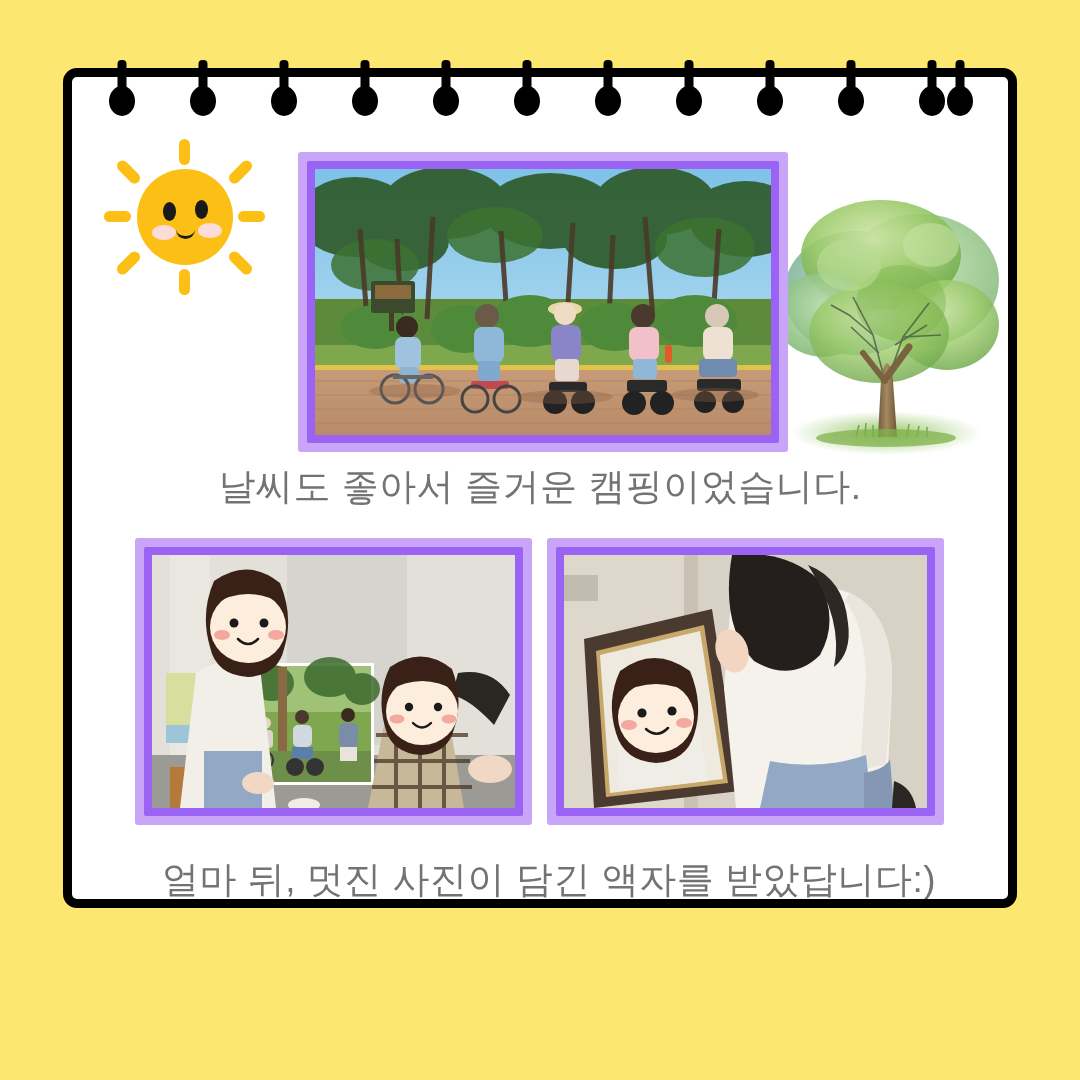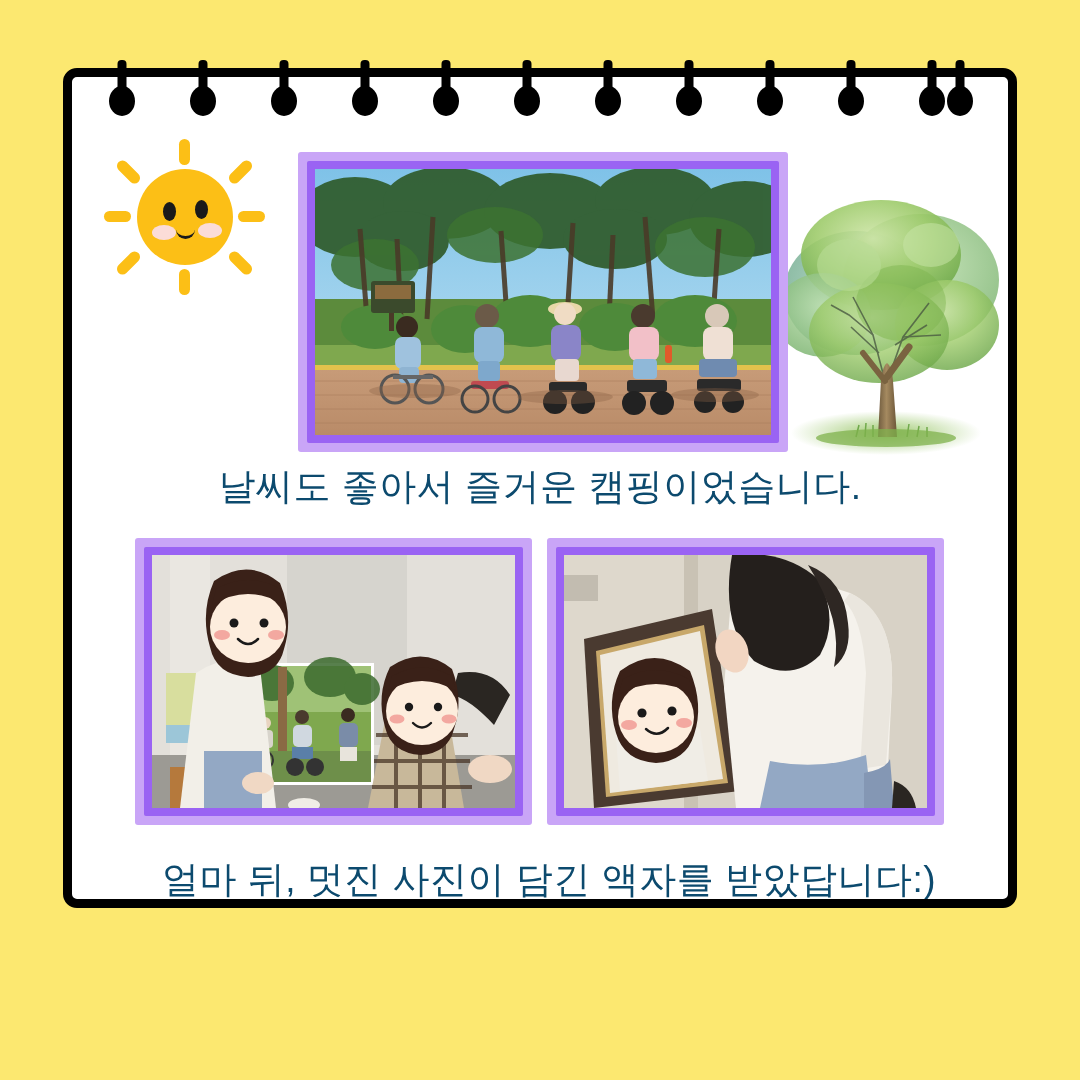"날씨도 좋아서 즐거운 캠핑이었습니다." .caption { color: #0c4a6e -> #737373 }
